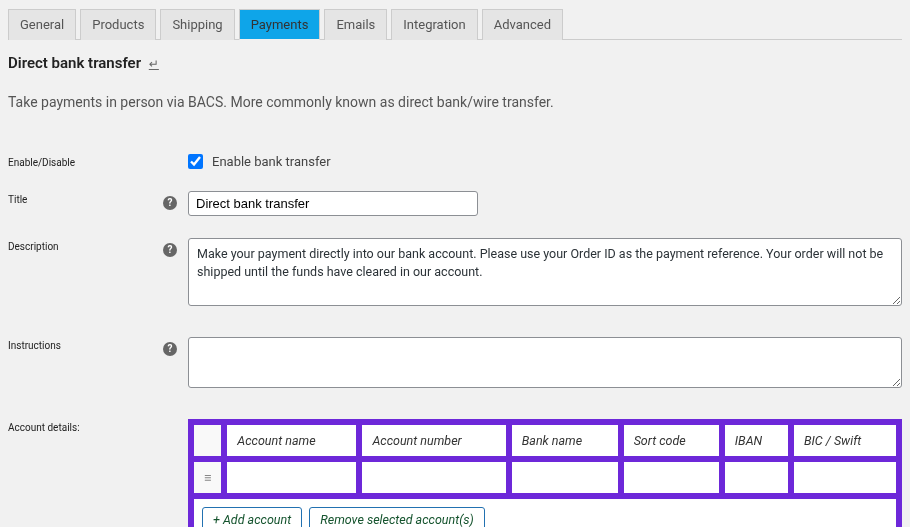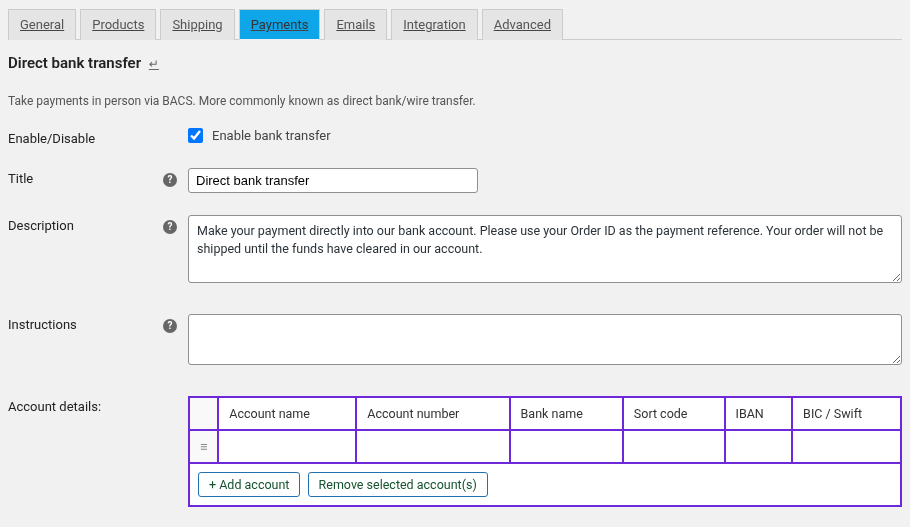"General" .nav-tabs { text-decoration: underline -> none }
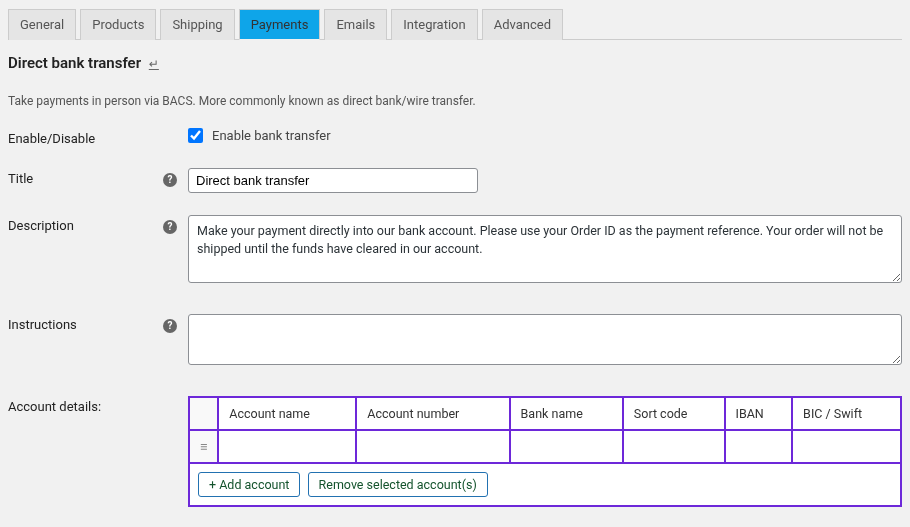"Take payments in person via" .description { font-size: 12px -> 14px; margin-bottom: 20px -> 44px }
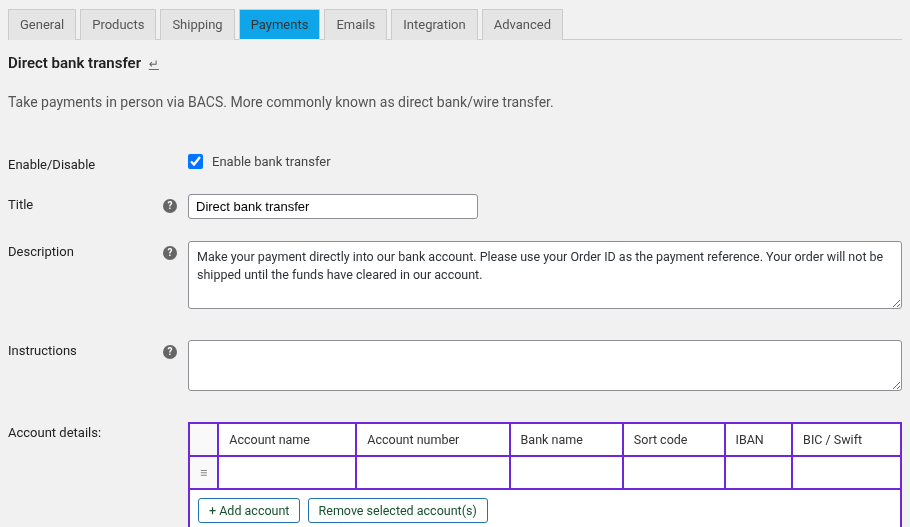"Enable/Disable" .label-col { font-size: 13px -> 10px }
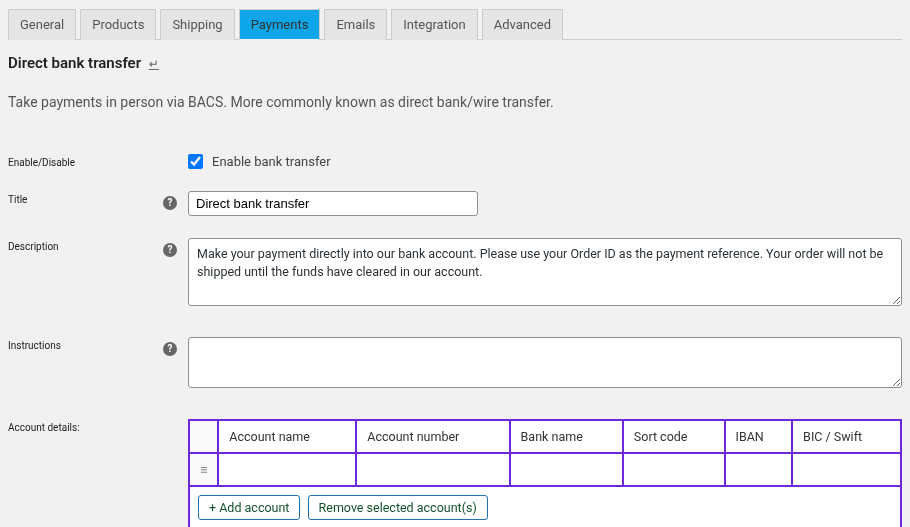"Account name" .acct-table th, .acct-table td { border: 2px solid #6d28d9 -> 6px solid #6d28d9; font-style: none -> italic }
